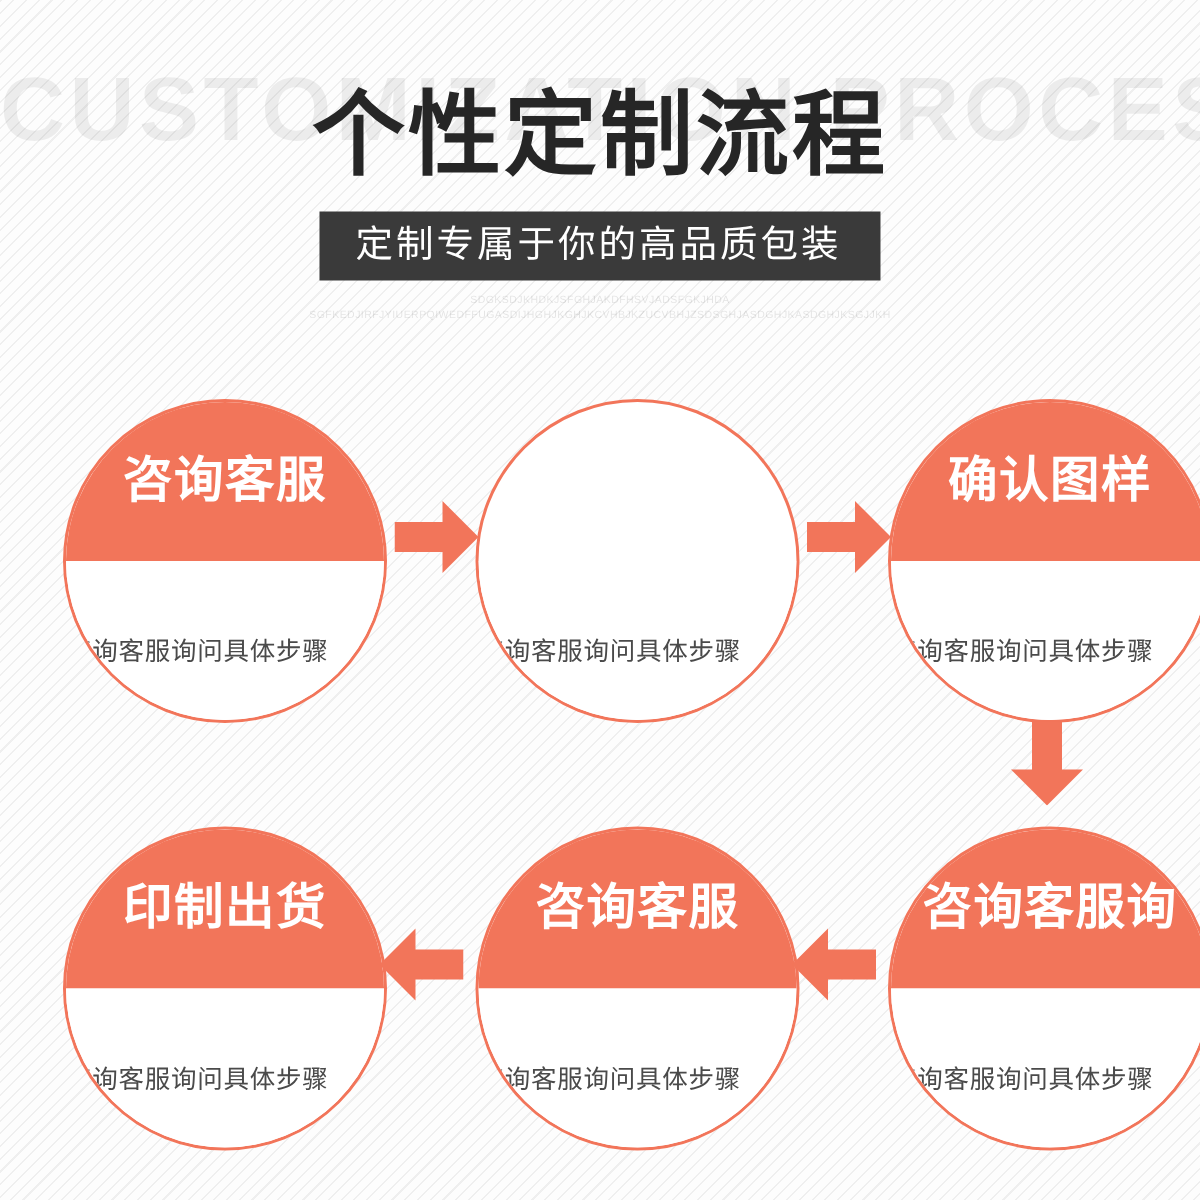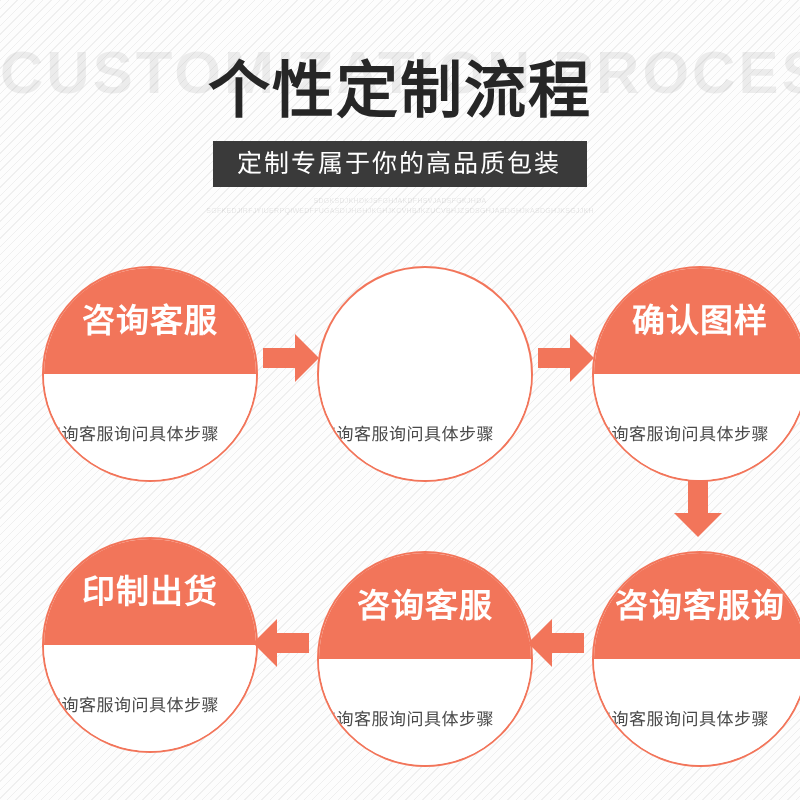"印制出货" #node-6 { top: 302px -> 316px }
